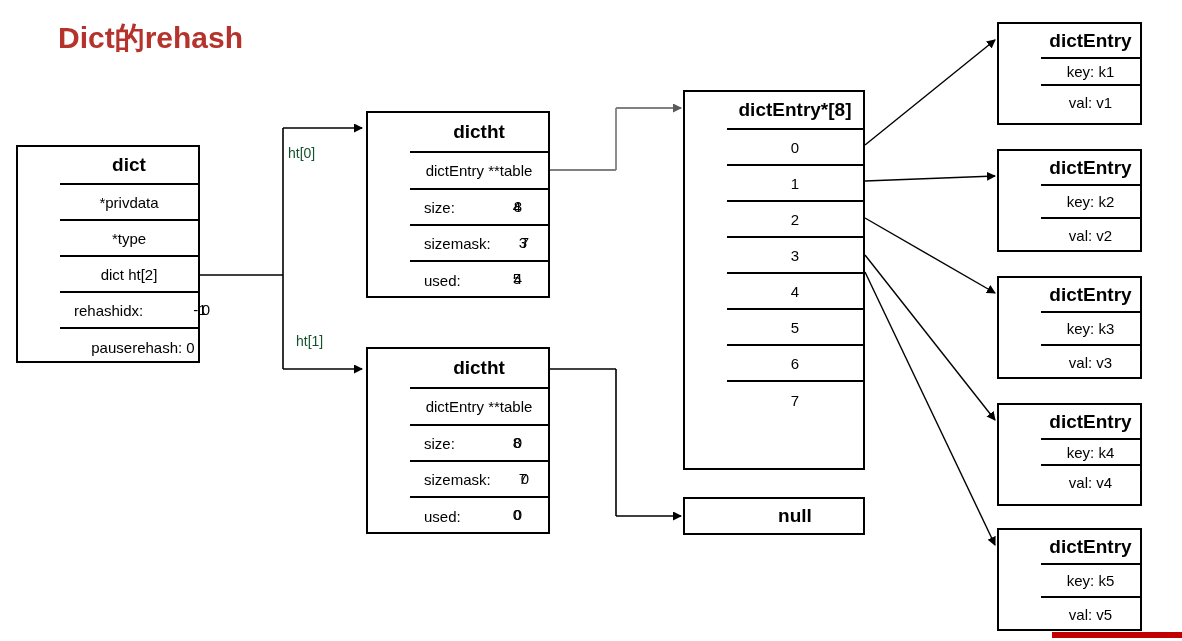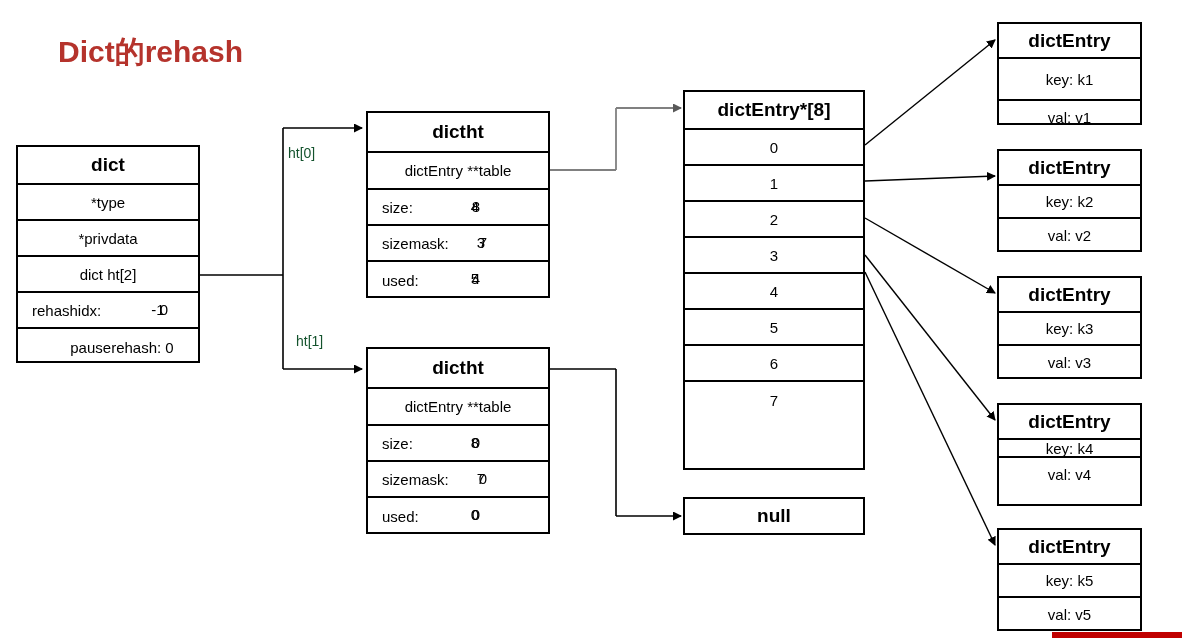"Dict的rehash" #title { top: 32px -> 18px }
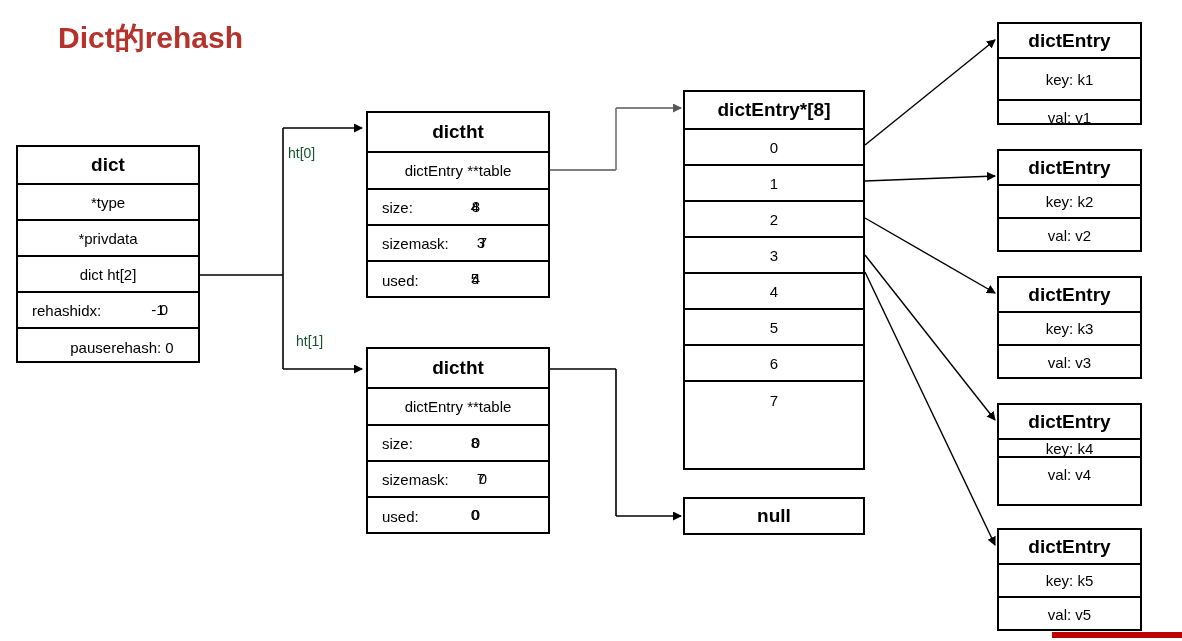"dictEntry" .row { margin-left: none -> 42px }
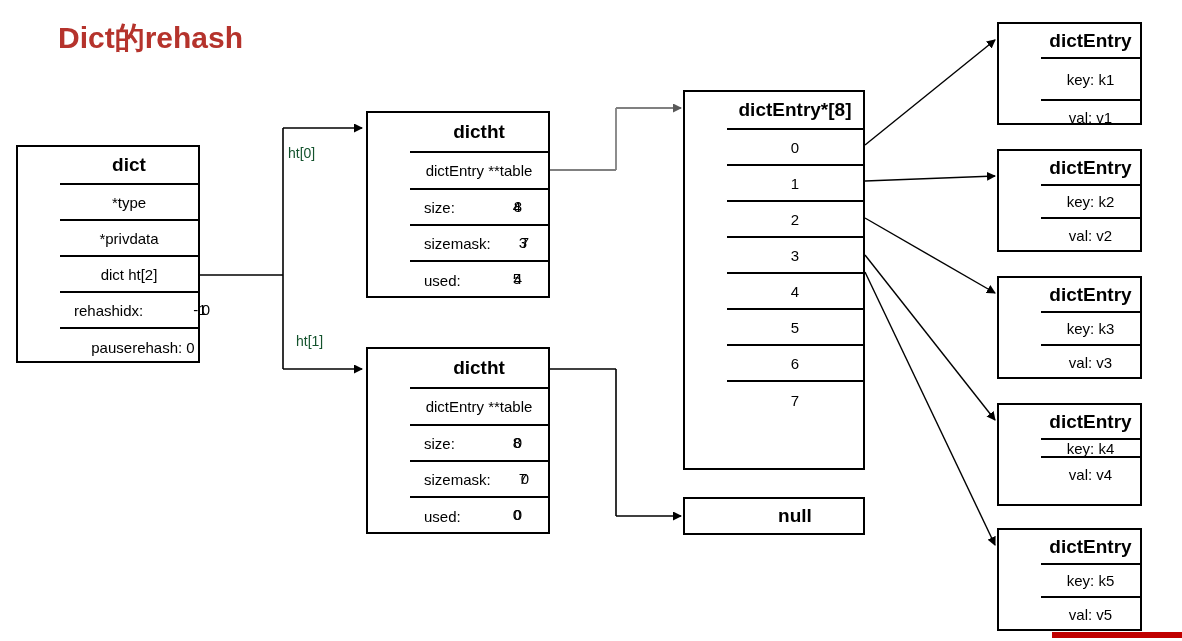"key: k1" div.row { height: 42px -> 27px }
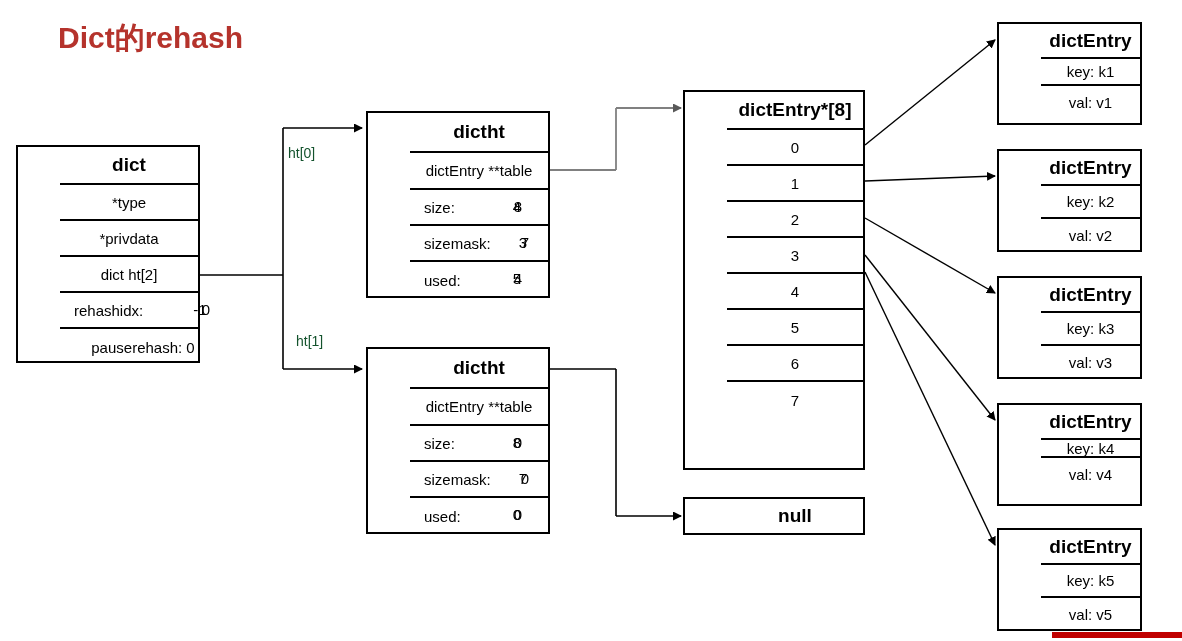"*type" div.row { order: before "*privdata" -> after "*privdata" }
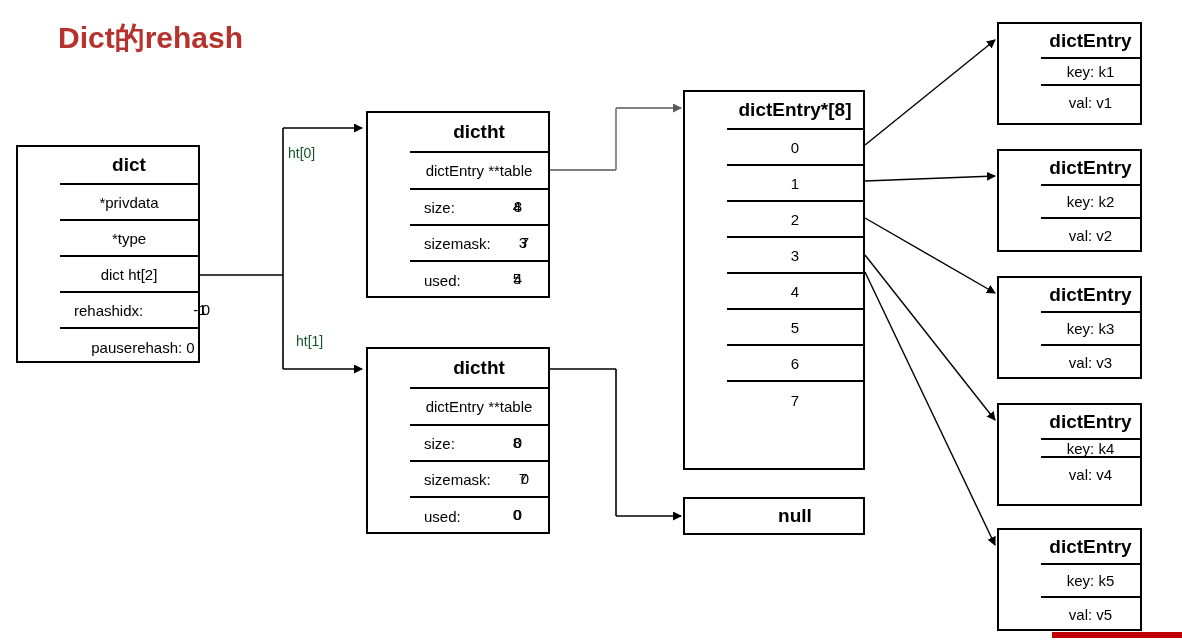"key: k4" div.row { height: 18px -> 26px }
